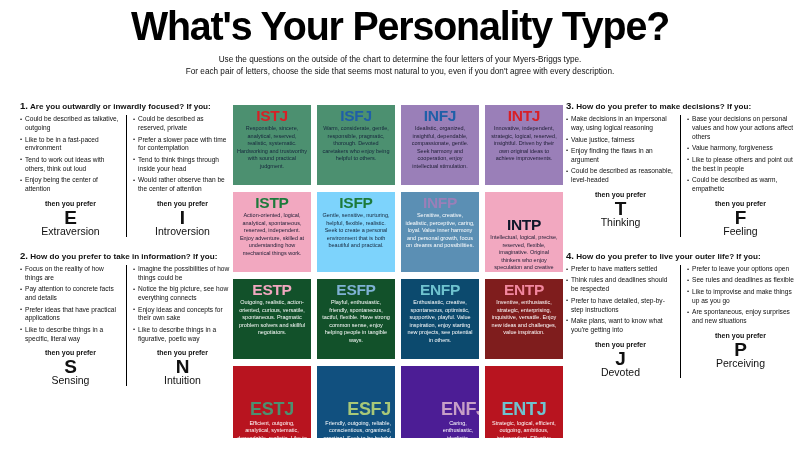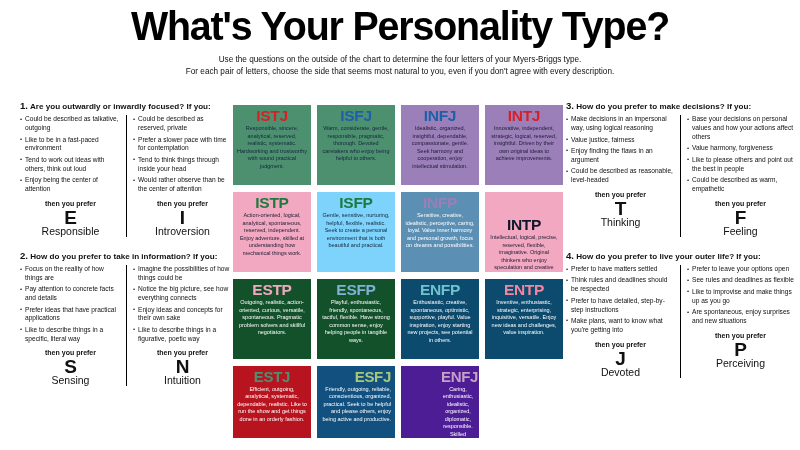"Responsible" div.lname { text: Responsible -> Extraversion }
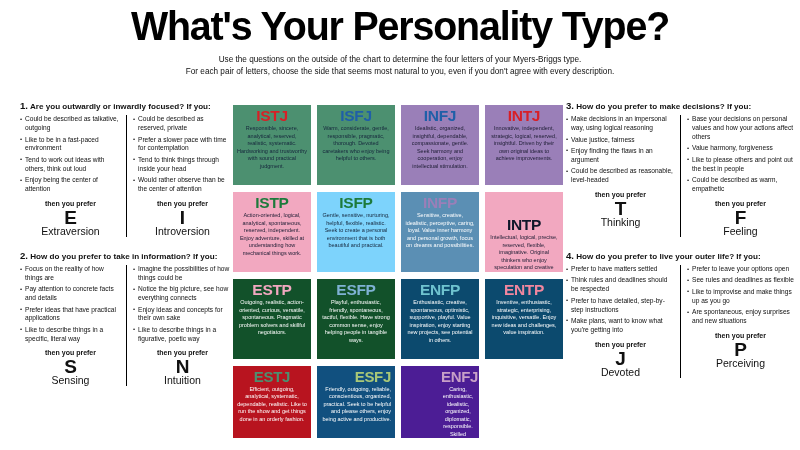"ENTP" div.type-card { background-color: #0c4a6e -> #7f1d1d }
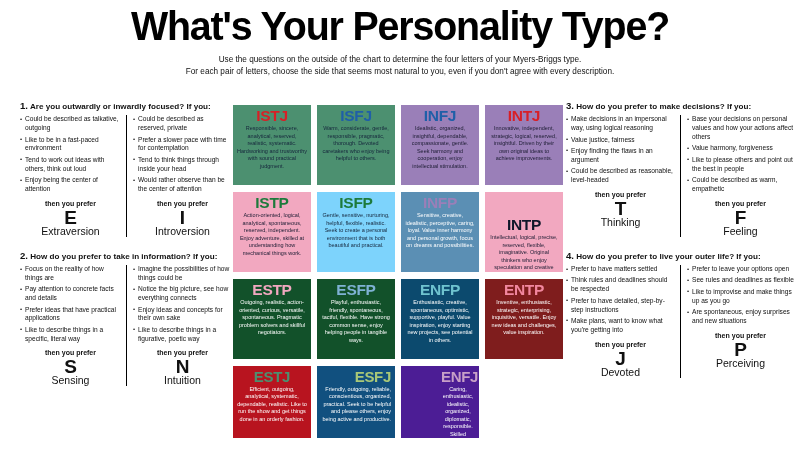"ESTJ" .row4 .type-code { font-size: 15px -> 18px; margin-top: none -> 31px }
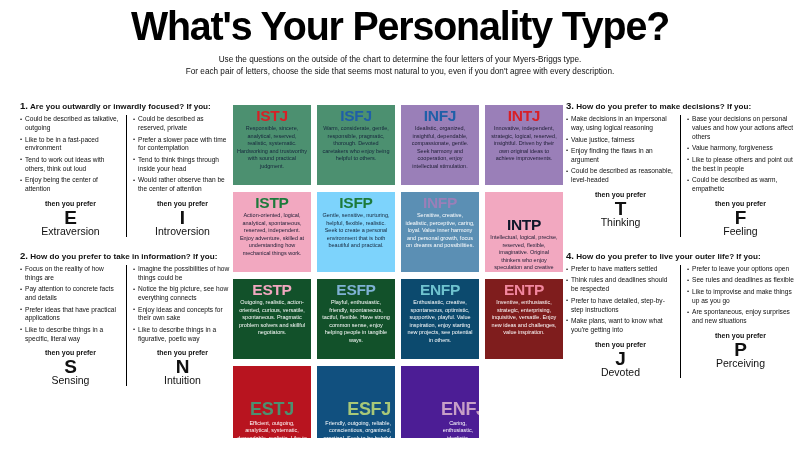"ENTJ" div.type-card { html: none -> <div> <div>ENTJ</div> <div>Strategic, logical, efficient, outgoing, ambitious, independent. Effective organizers of people and long-range planners.</div> </div> }
